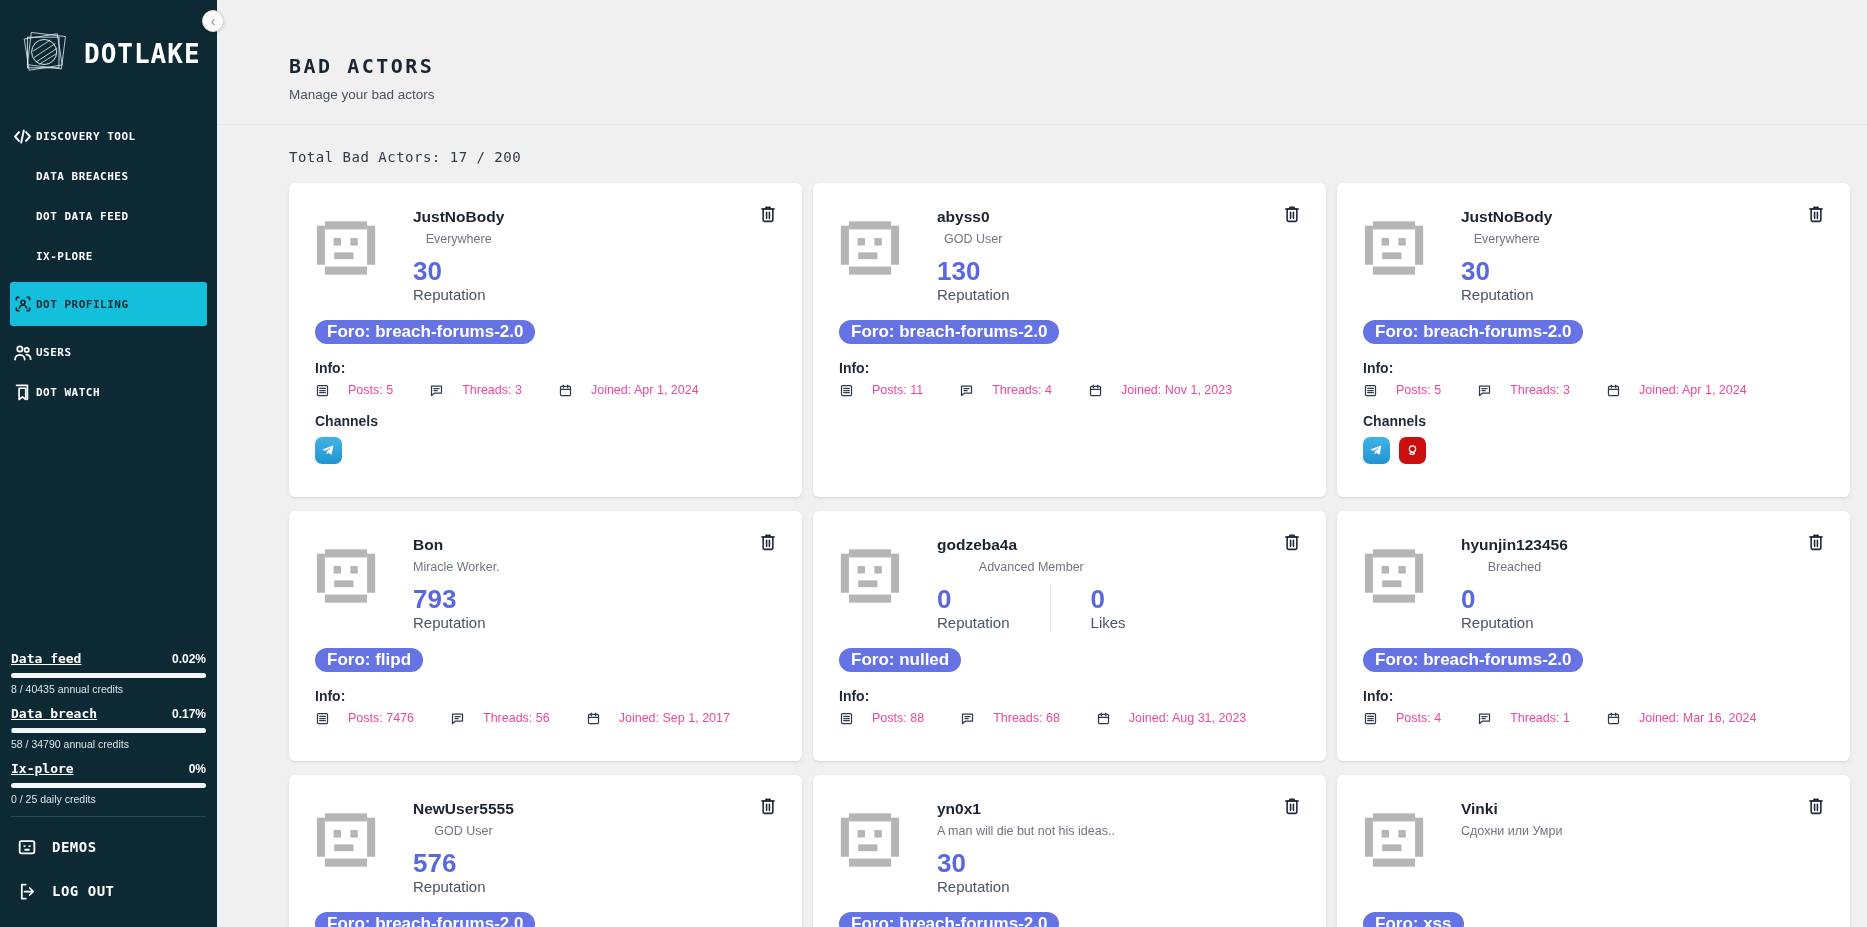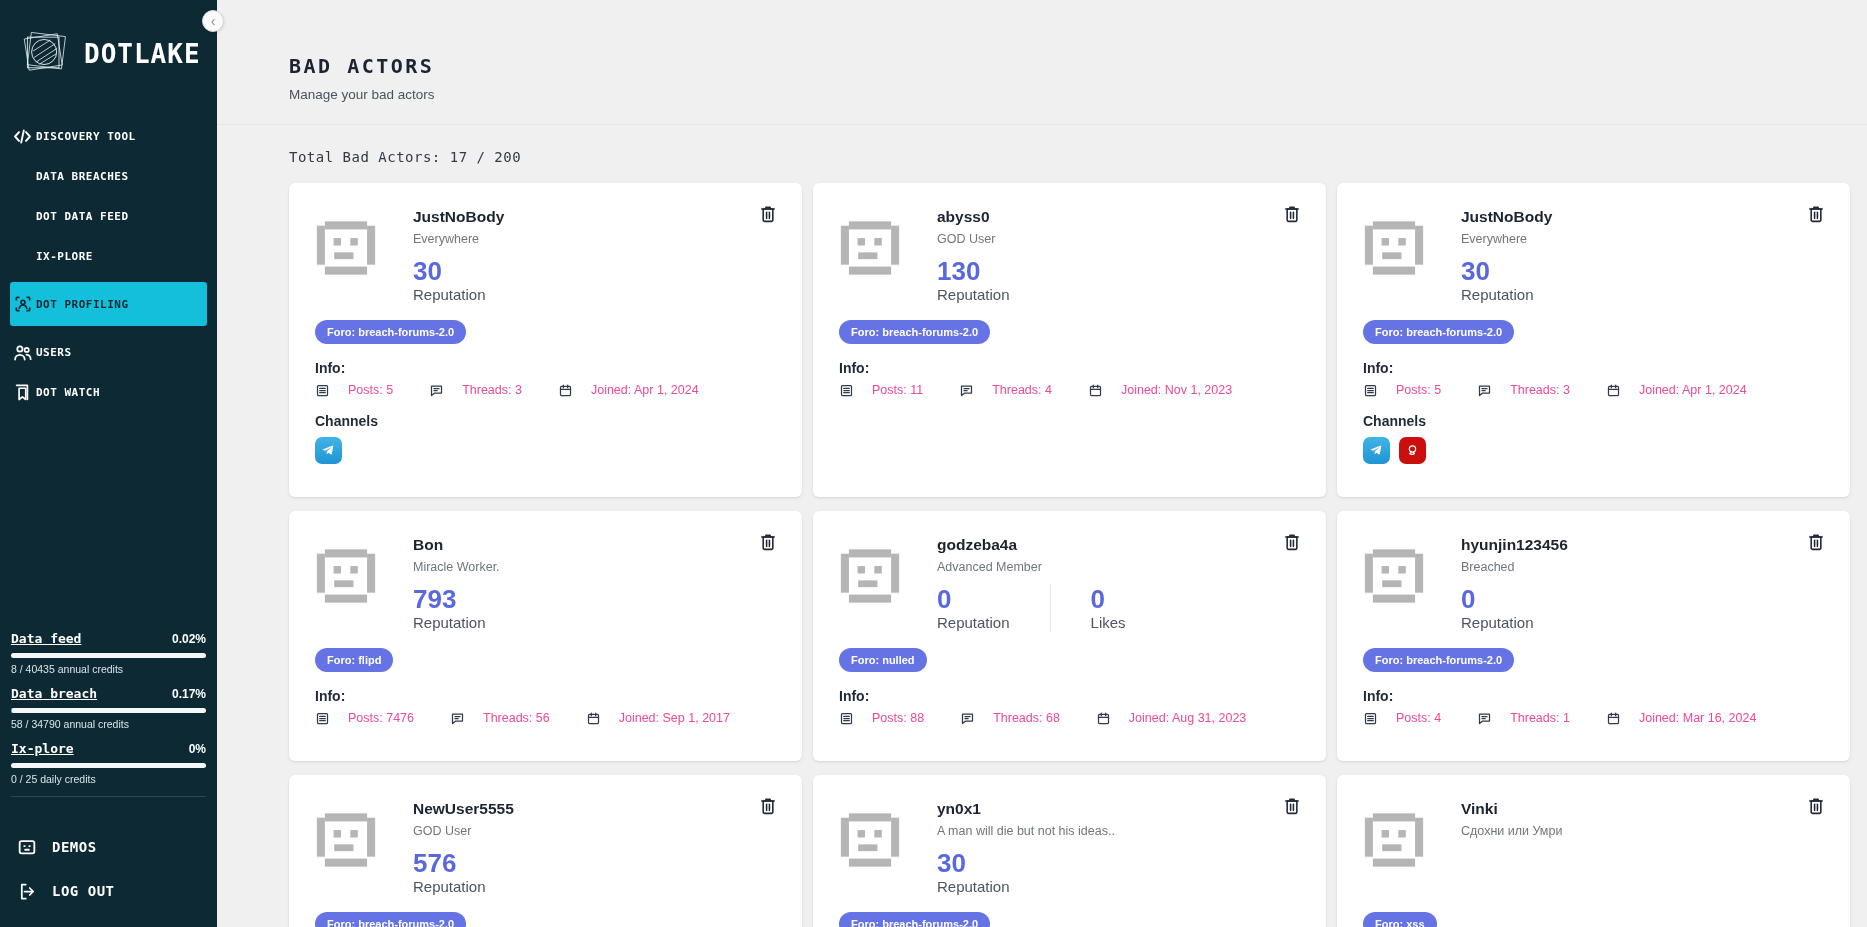"Everywhere" .subtitle { text-align: none -> center }
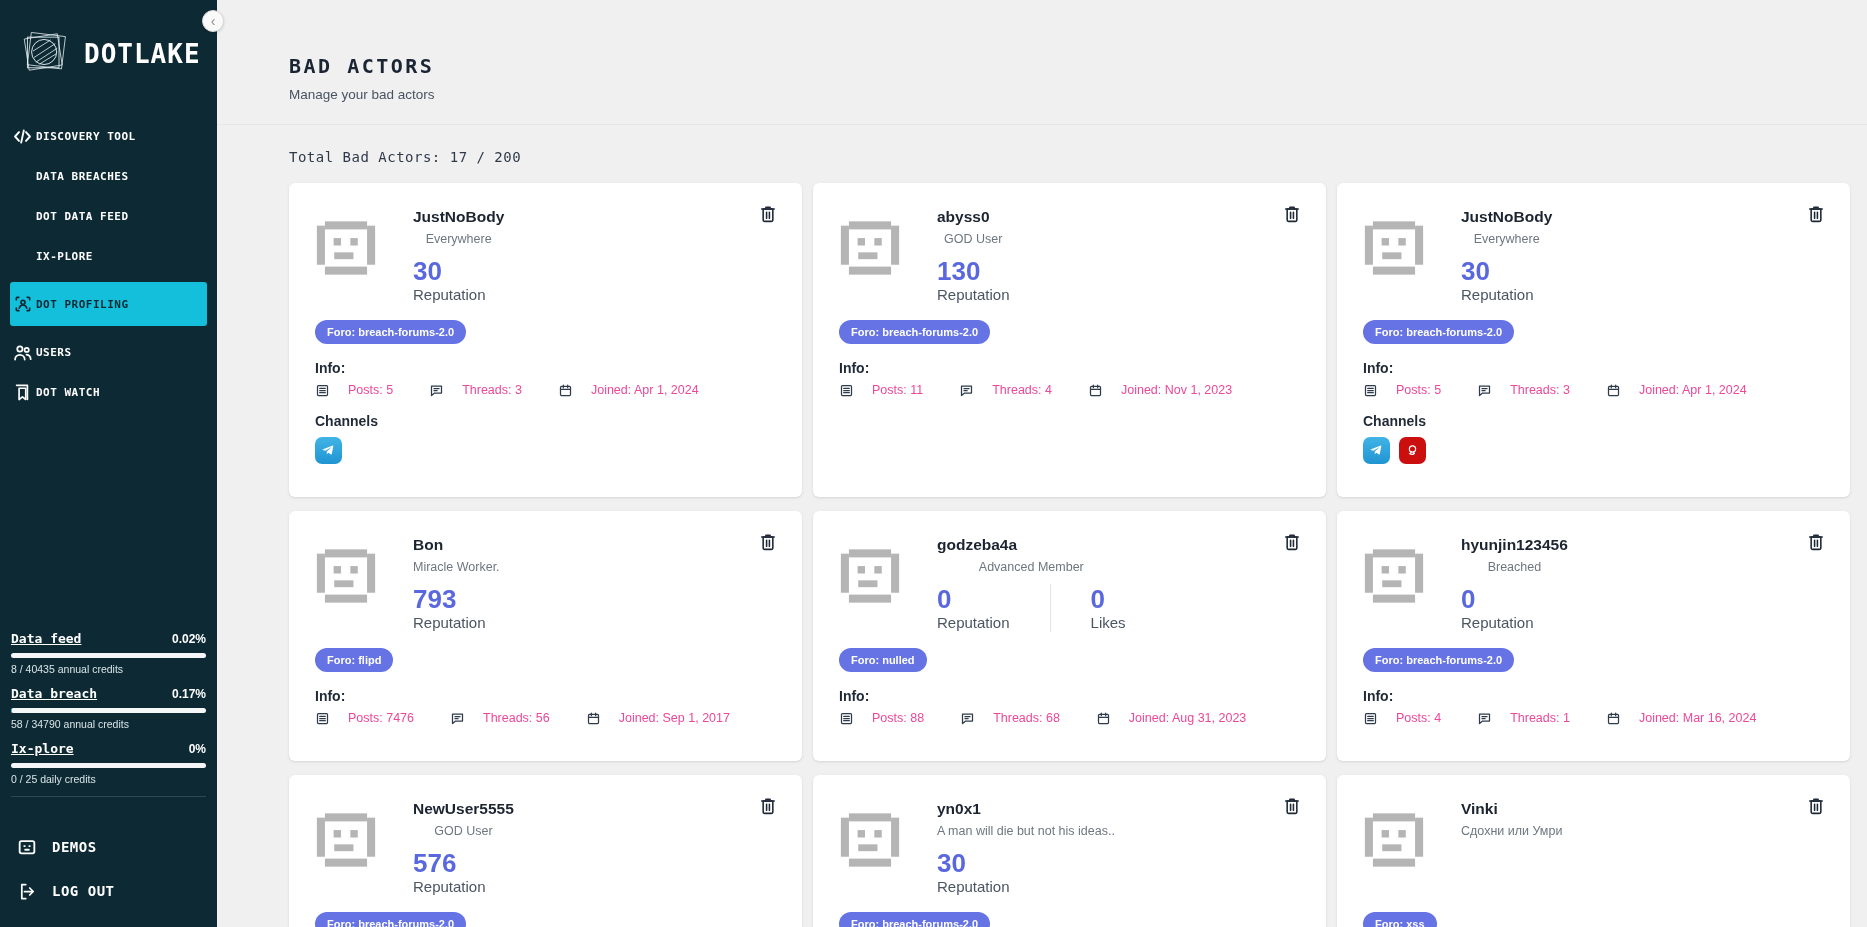"Foro: breach-forums-2.0" .badge { font-size: 11px -> 17px }
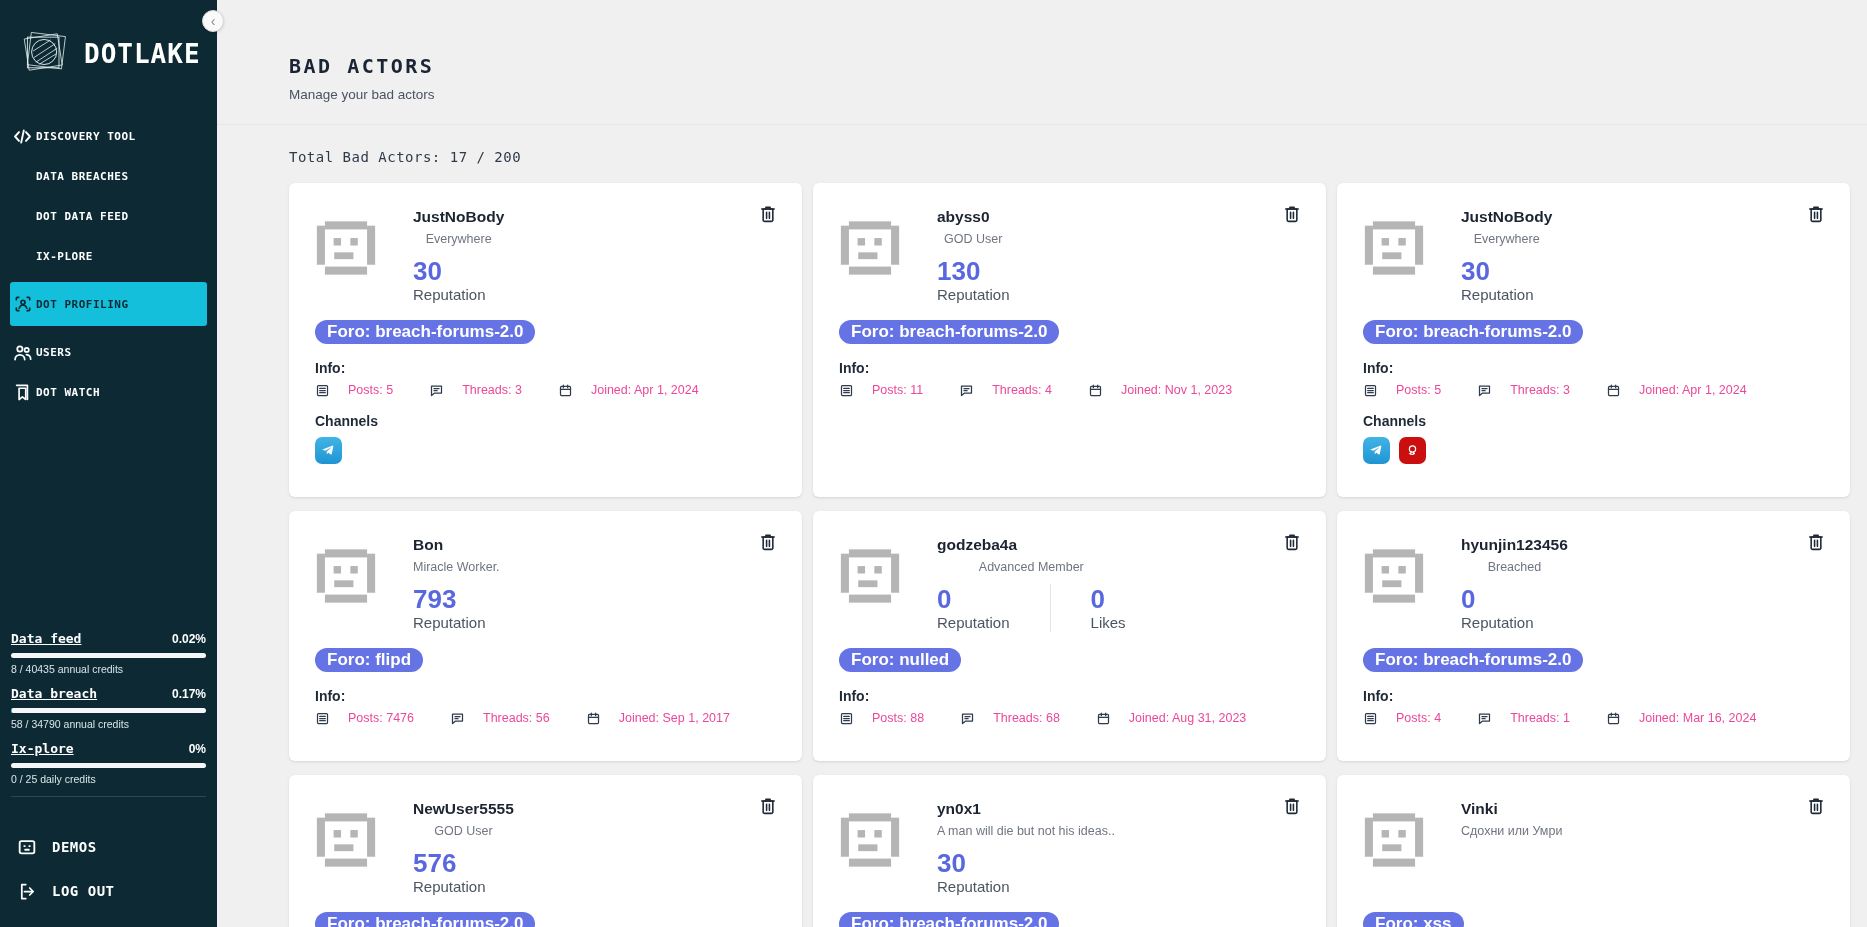"DEMOS" .sidebar-footer { padding-top: 28px -> 8px }
